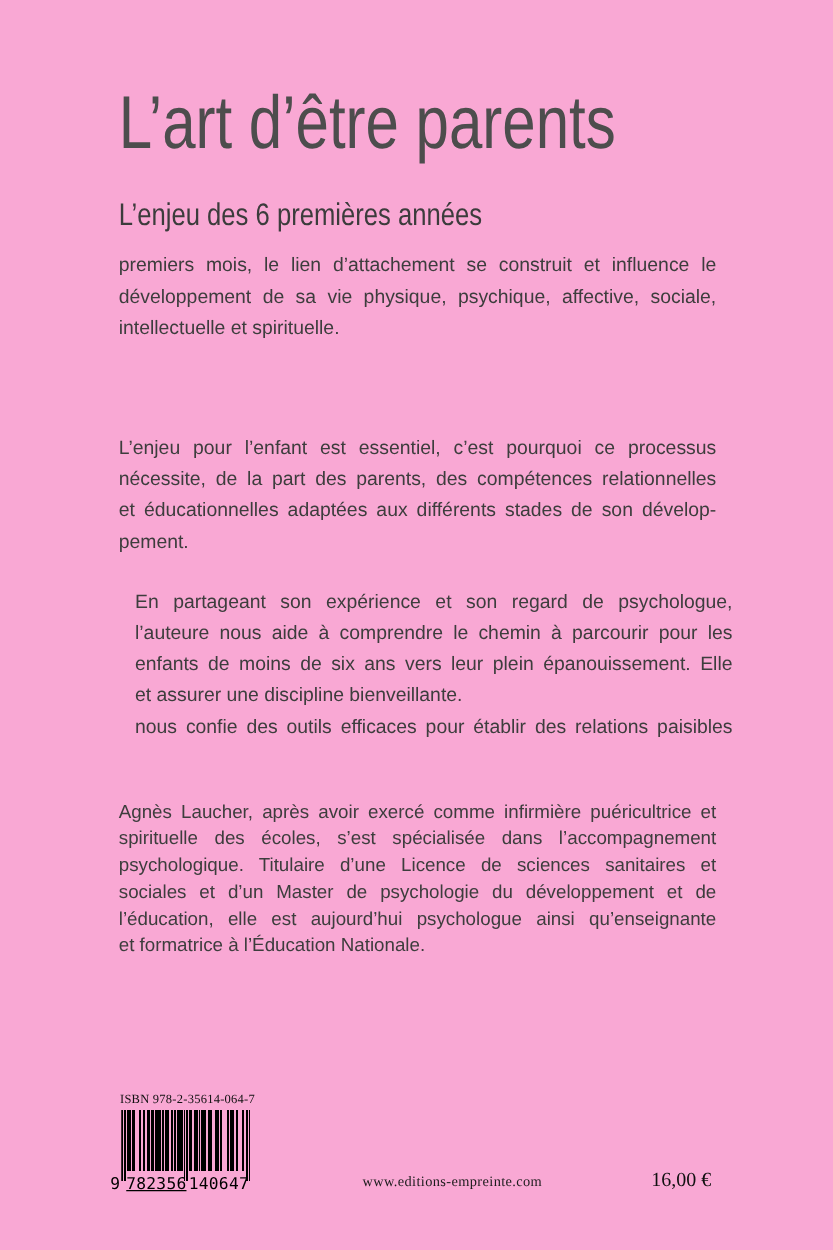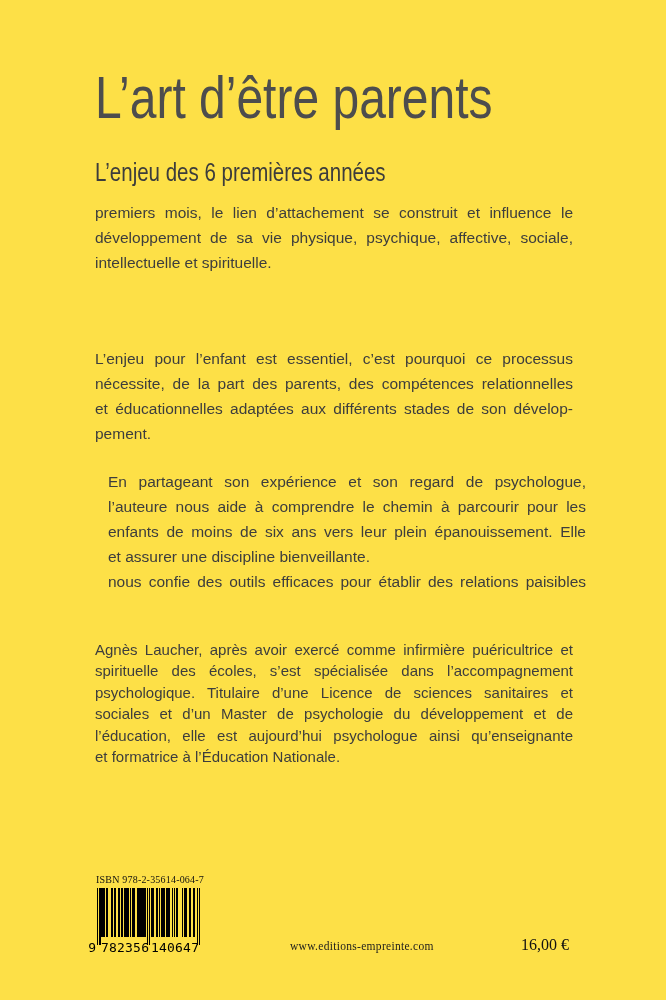"L’art d’être parents" .page { background: #fde047 -> #f9a8d4 }
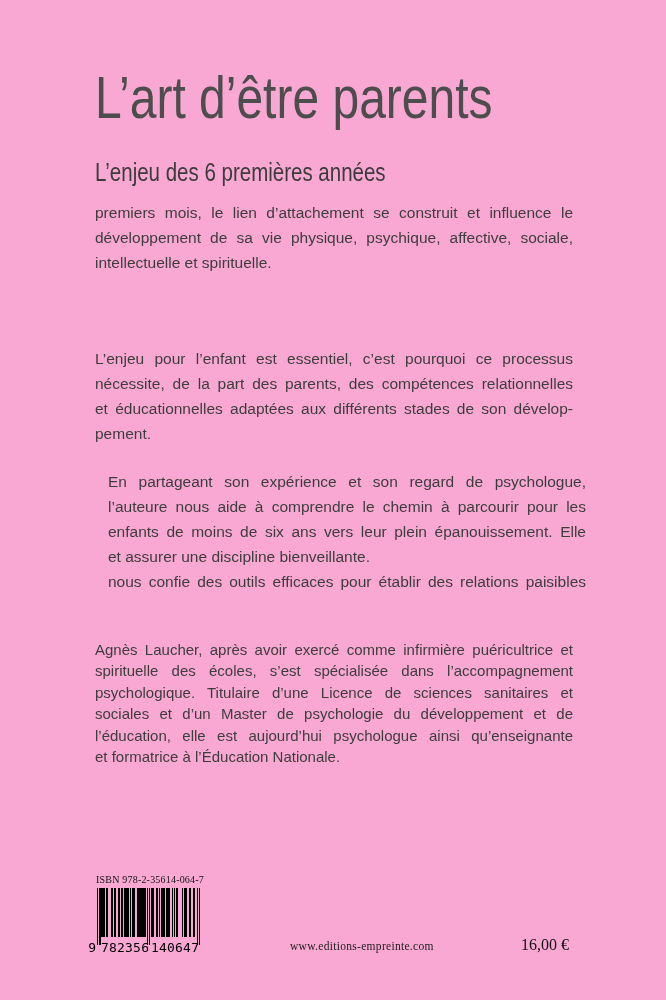"782356" .bd-left { text-decoration: none -> underline }
